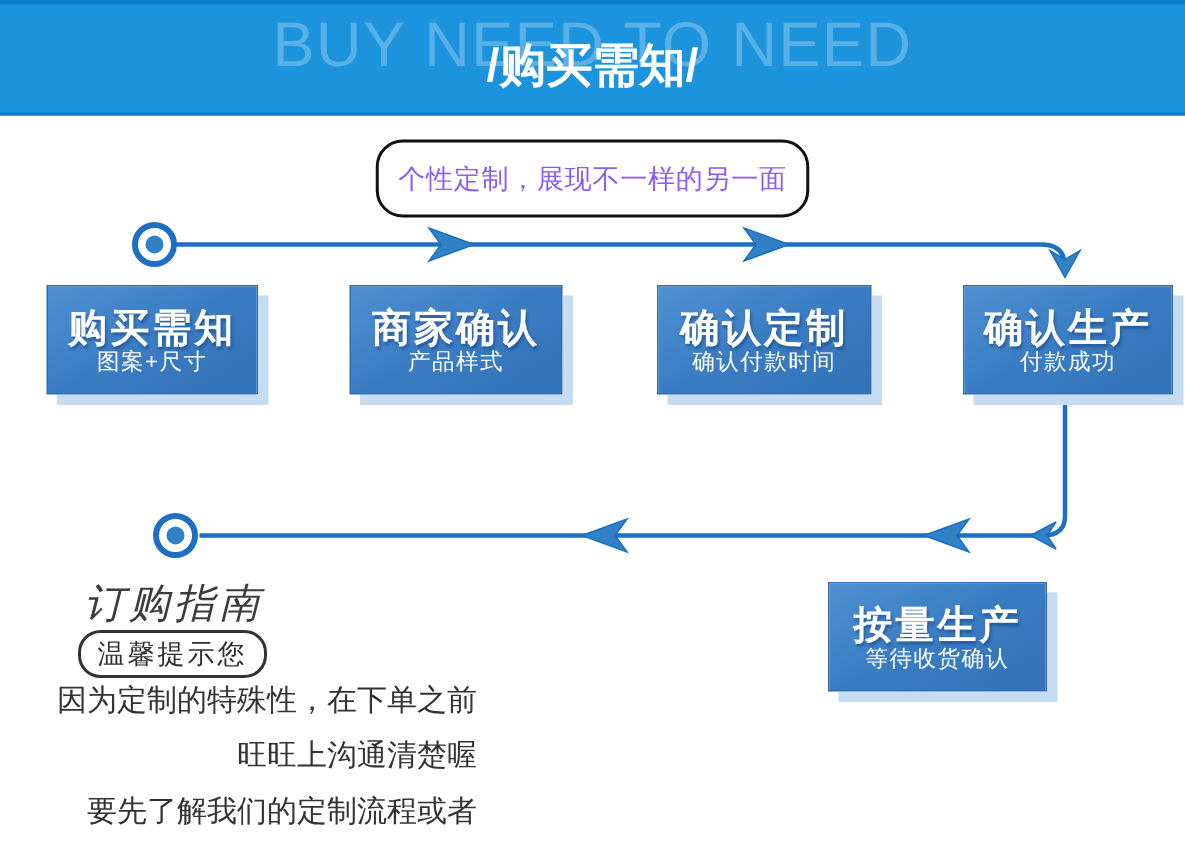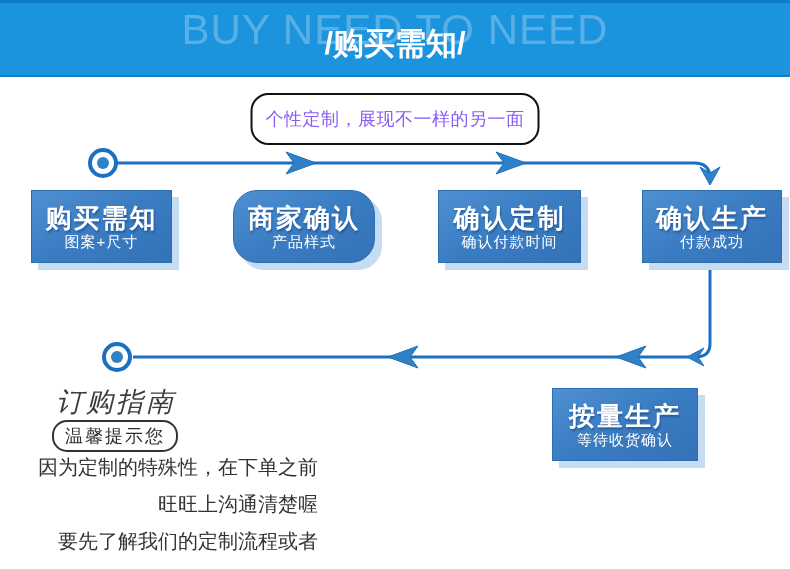"商家确认" .s2 { border-radius: 24px -> none }
